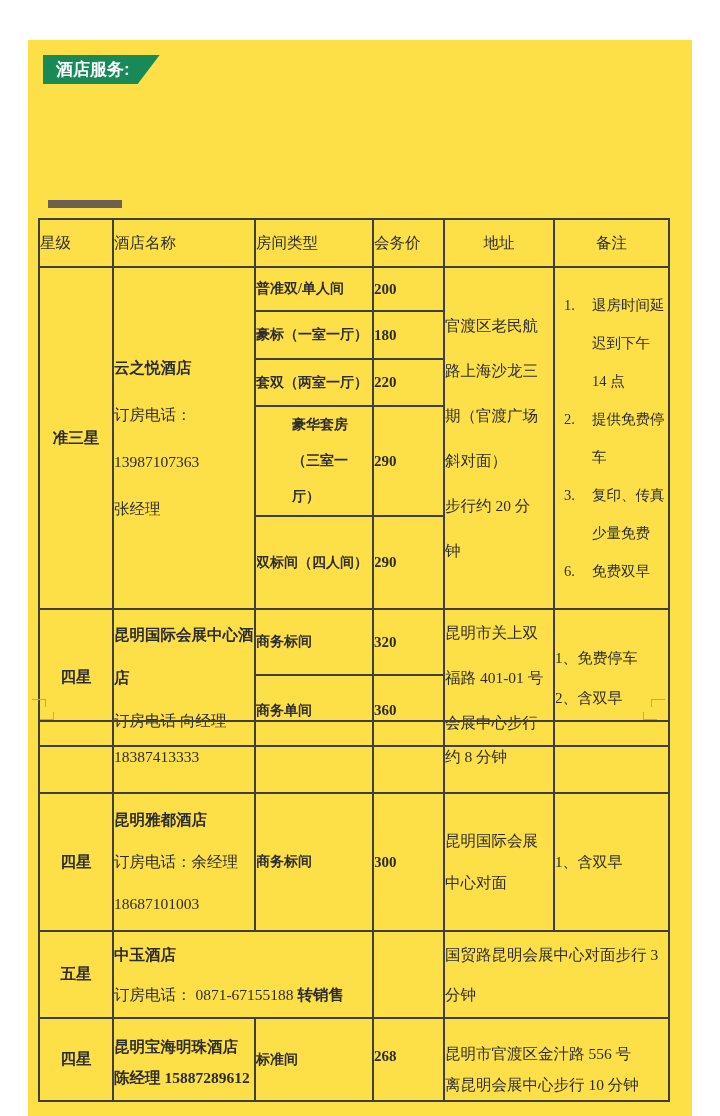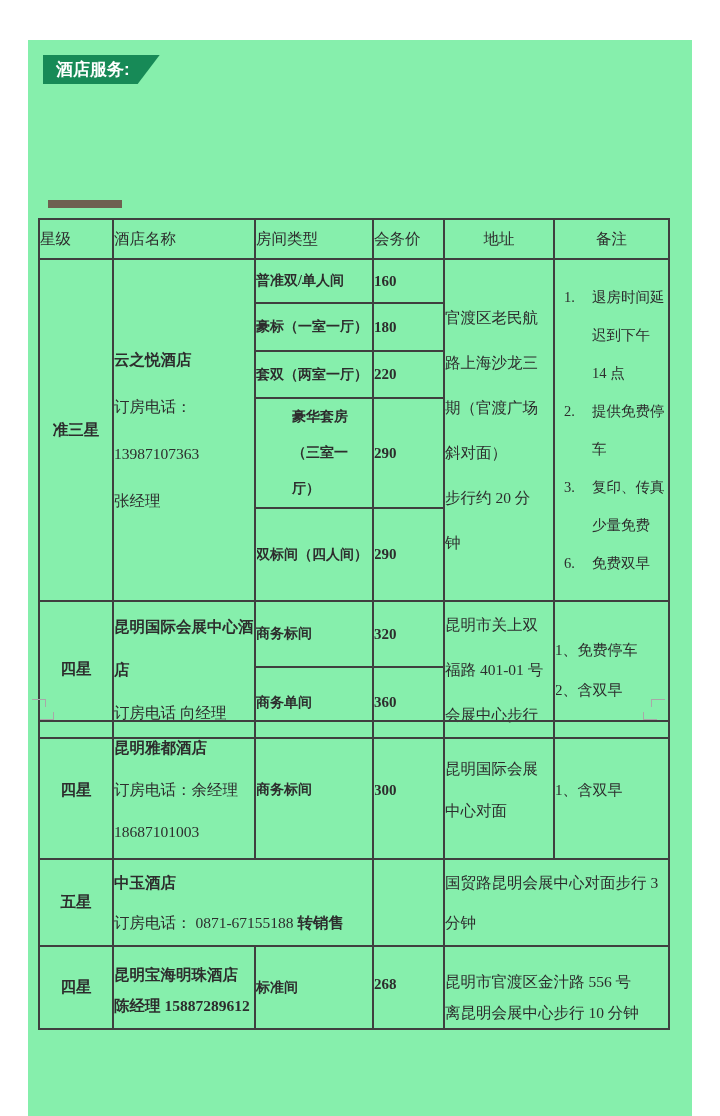"酒店服务:" .content { background: #86efac -> #fde047 }
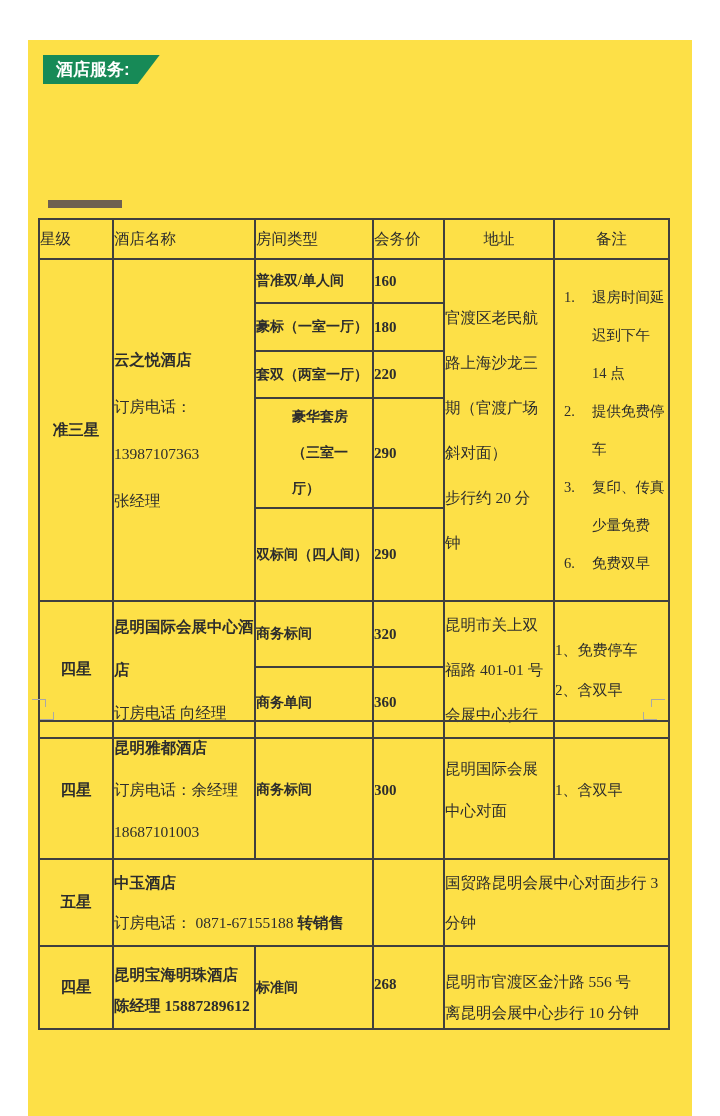"星级" tr { height: 40px -> 48px }
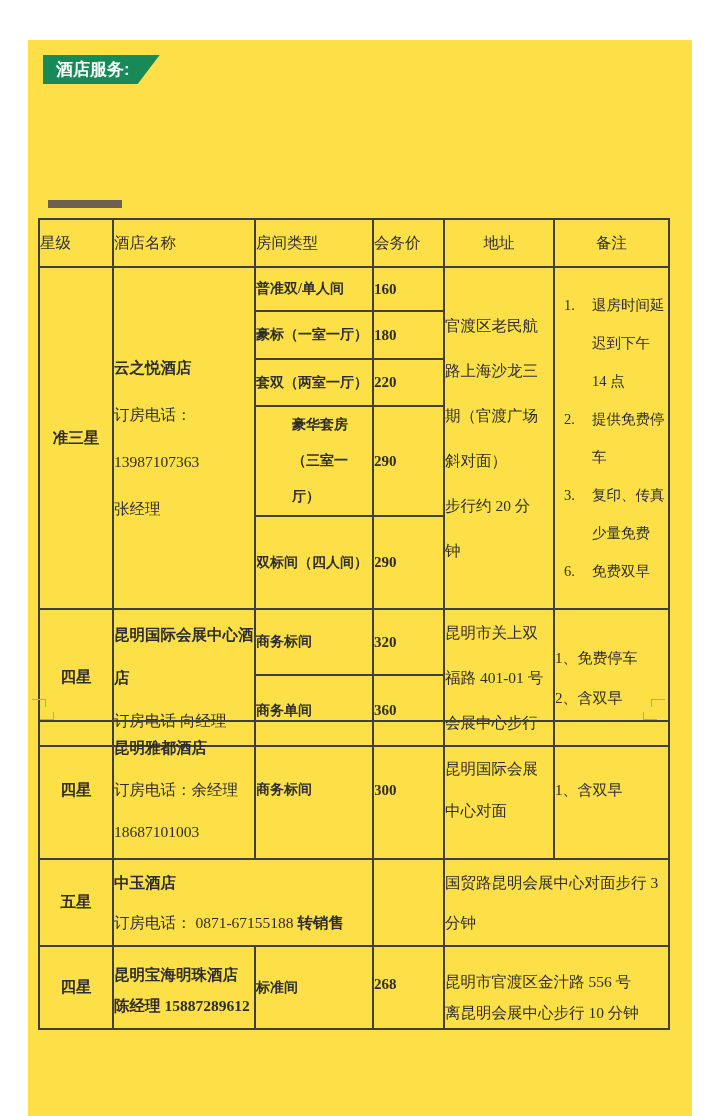"160" td.price { text: 160 -> 200 }
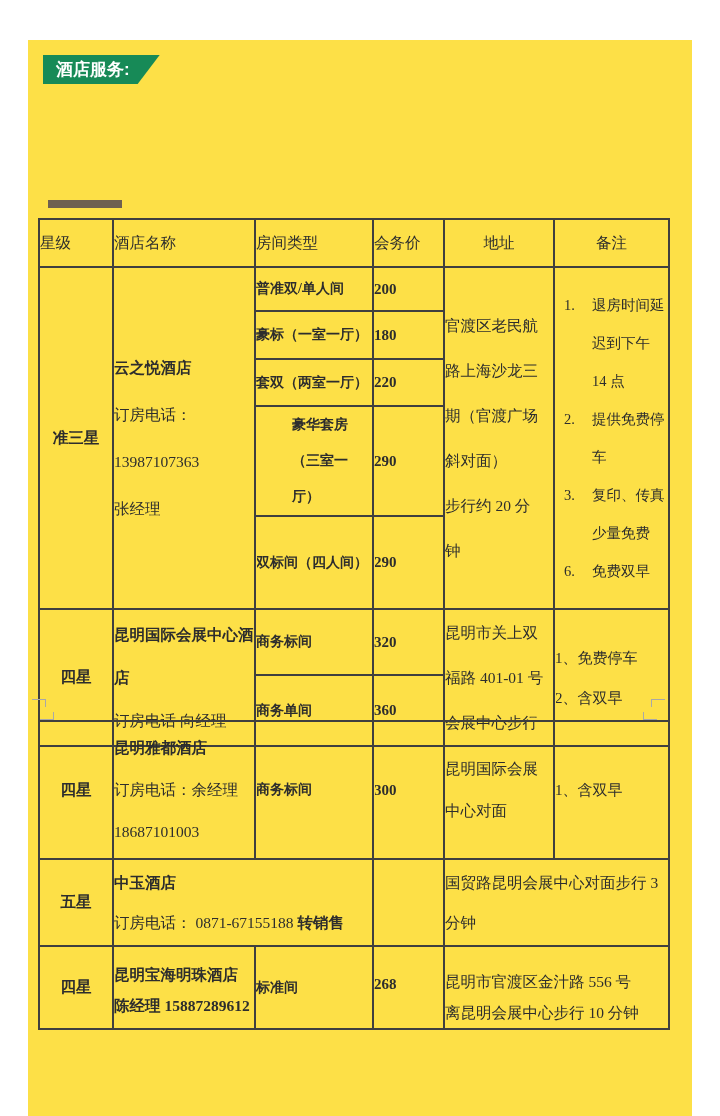"18387413333" tr { html: none -> <tr> <td></td> <td> <div>18387413333</div> </td> <td></td> <td></td> <td>约 8 分钟</td> <td></td> </tr> }
